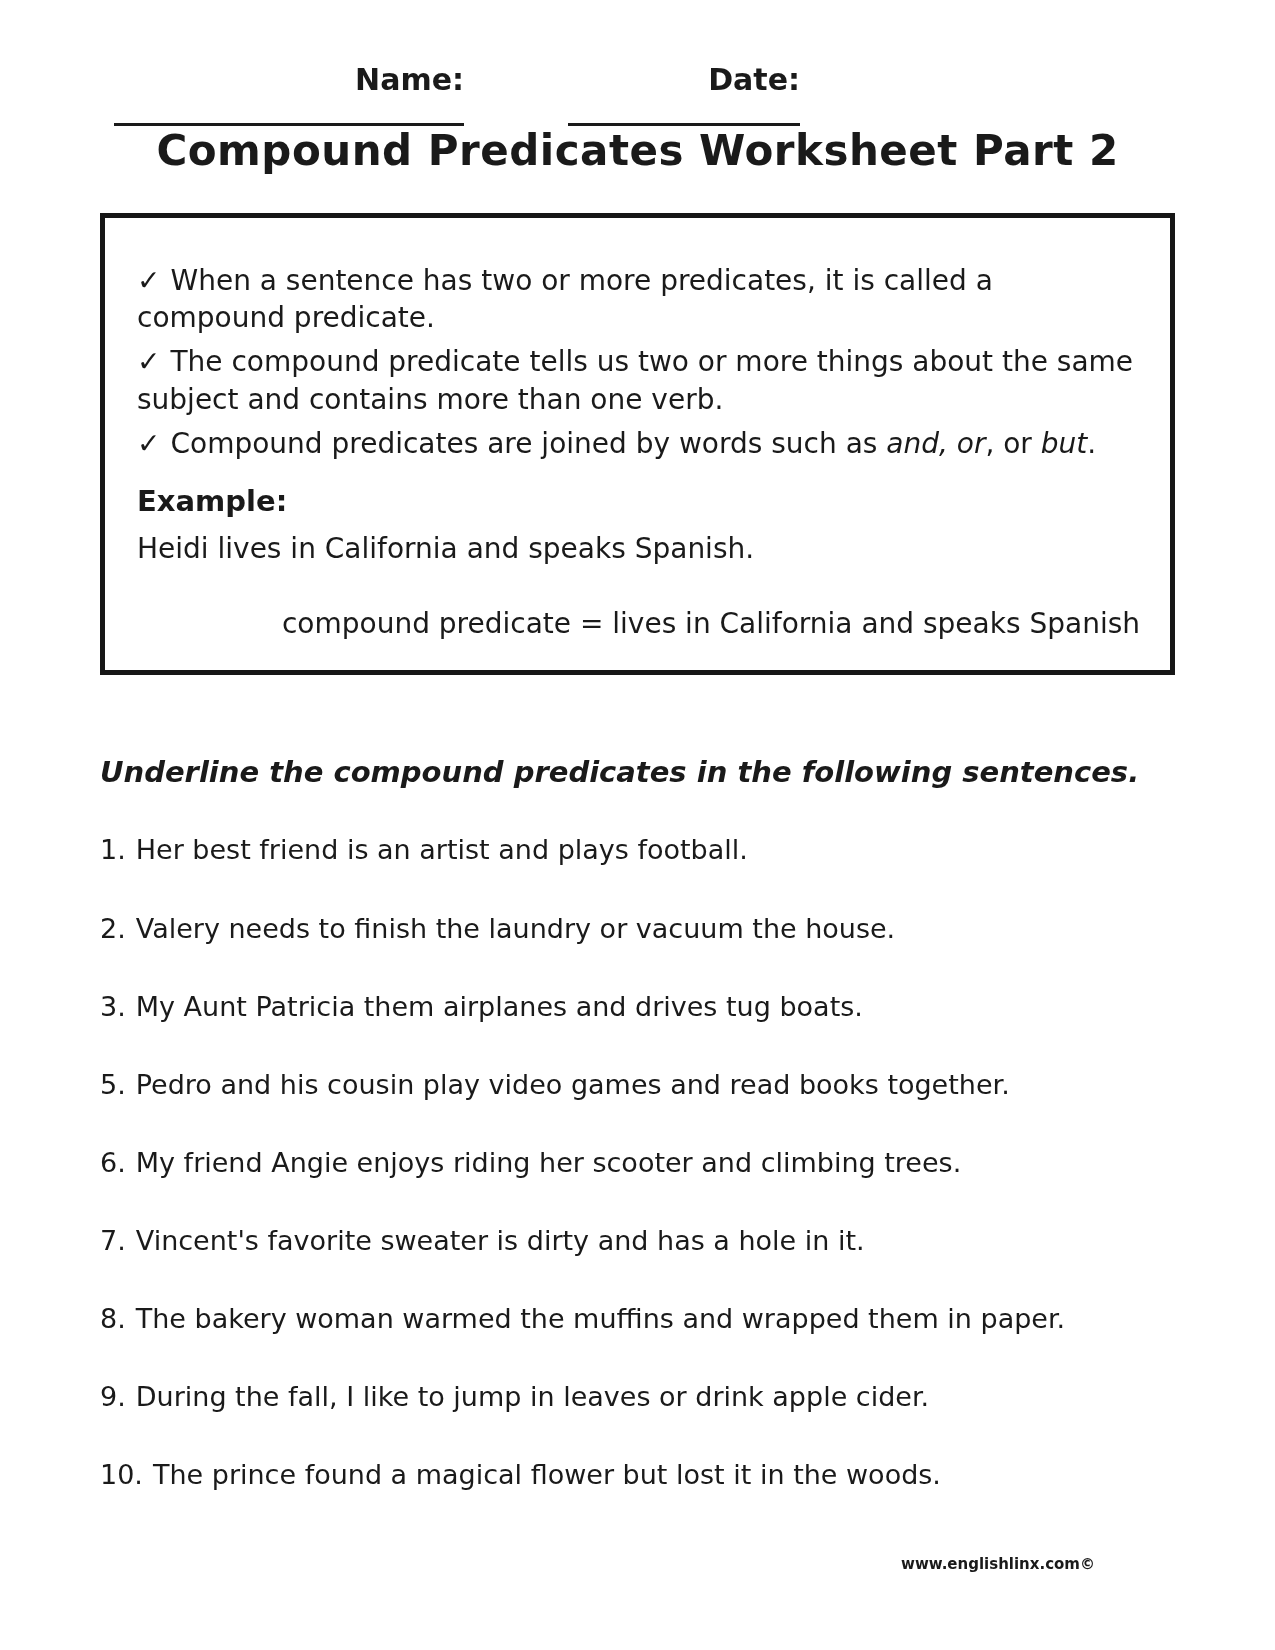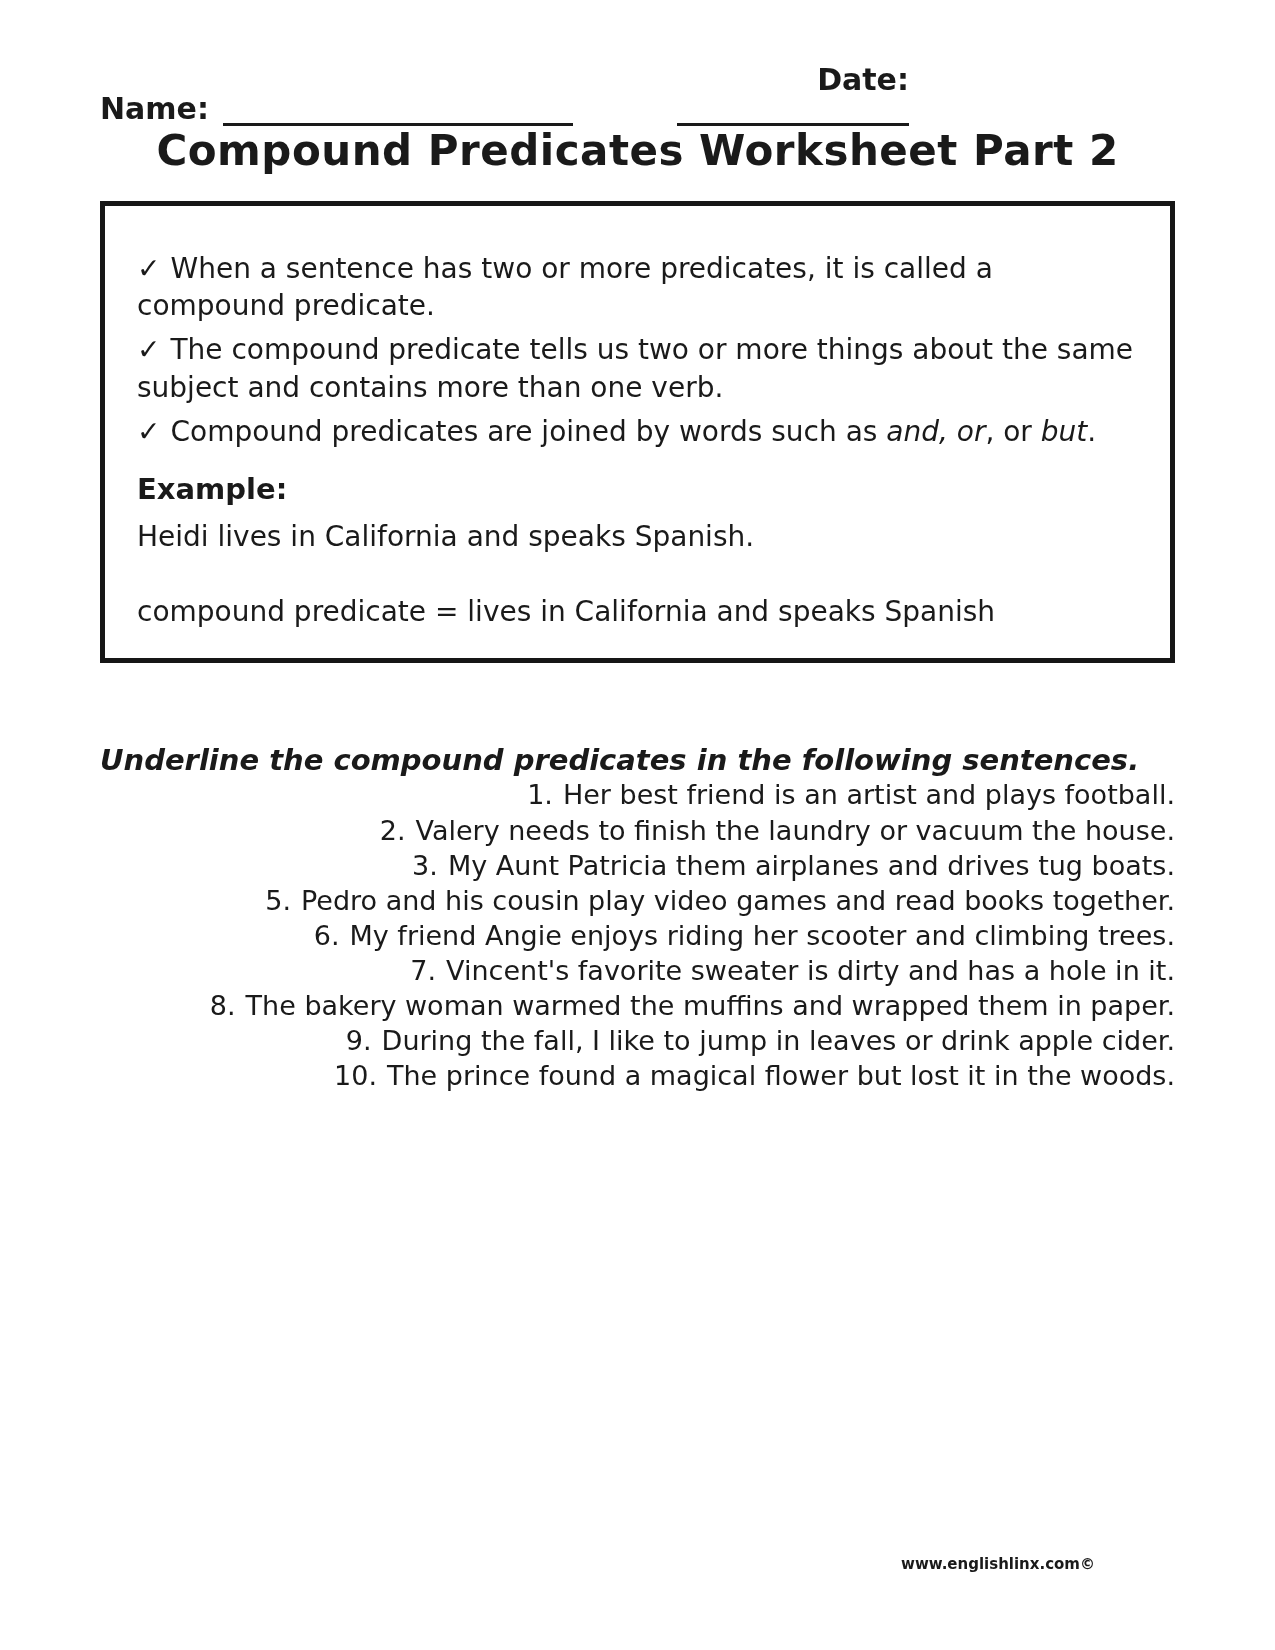"Name:" .name-field { flex-direction: none -> column }
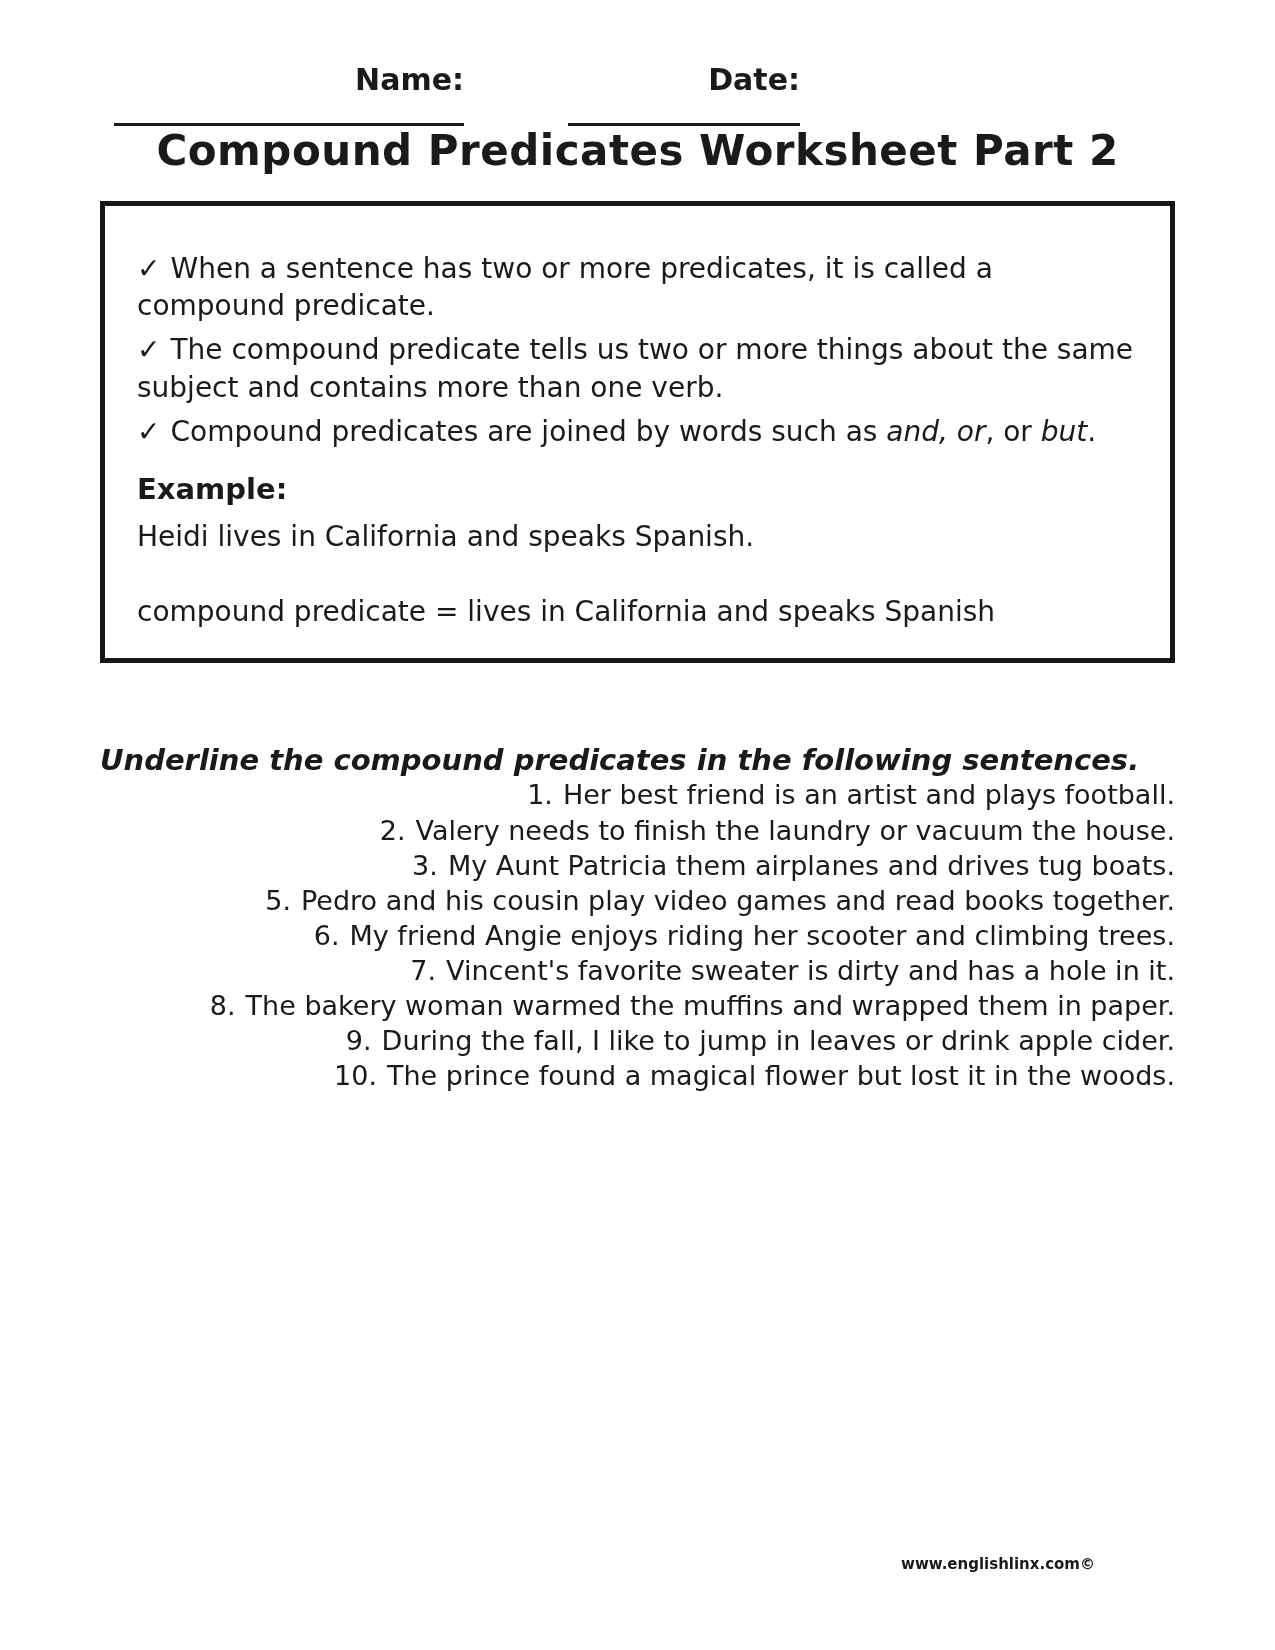"✓ When a sentence has" .info-box { margin-top: 26px -> 38px }
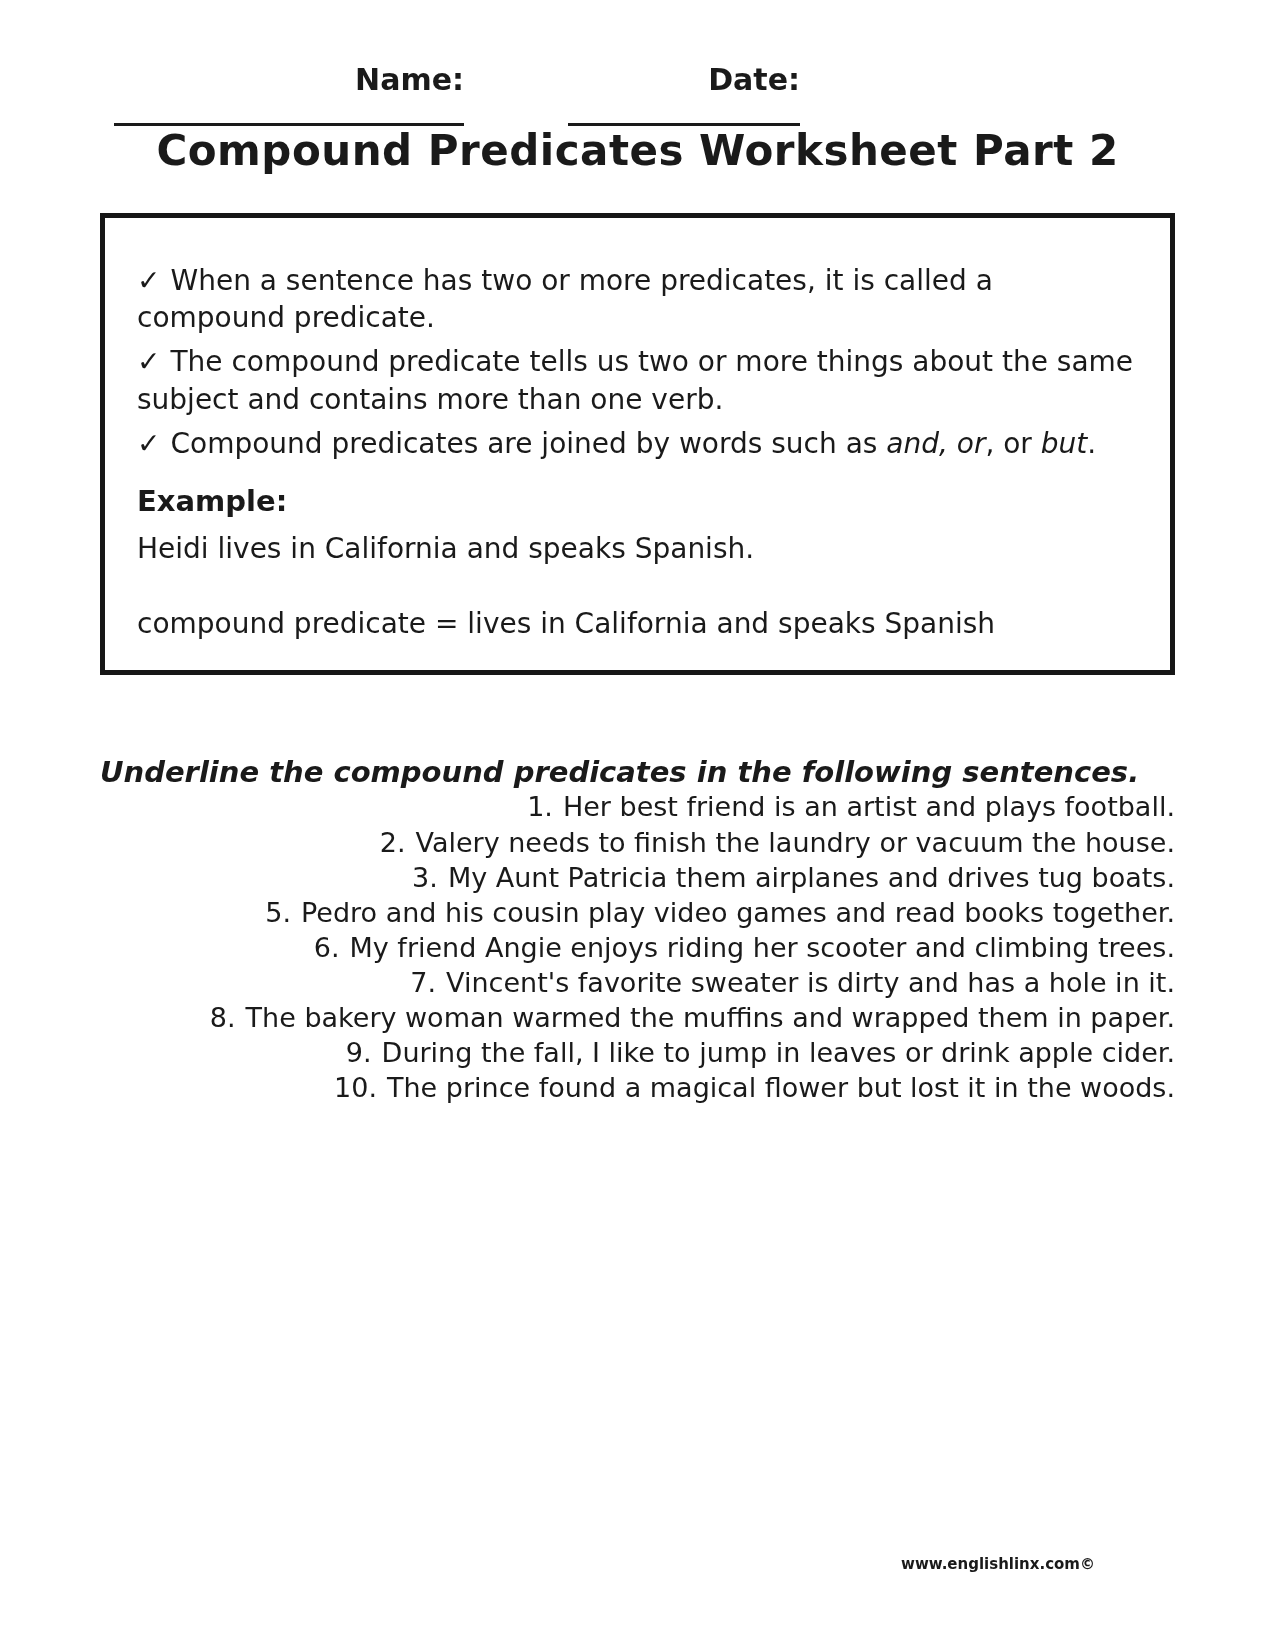"compound predicate = lives in" .example-answer { text-align: left -> right }
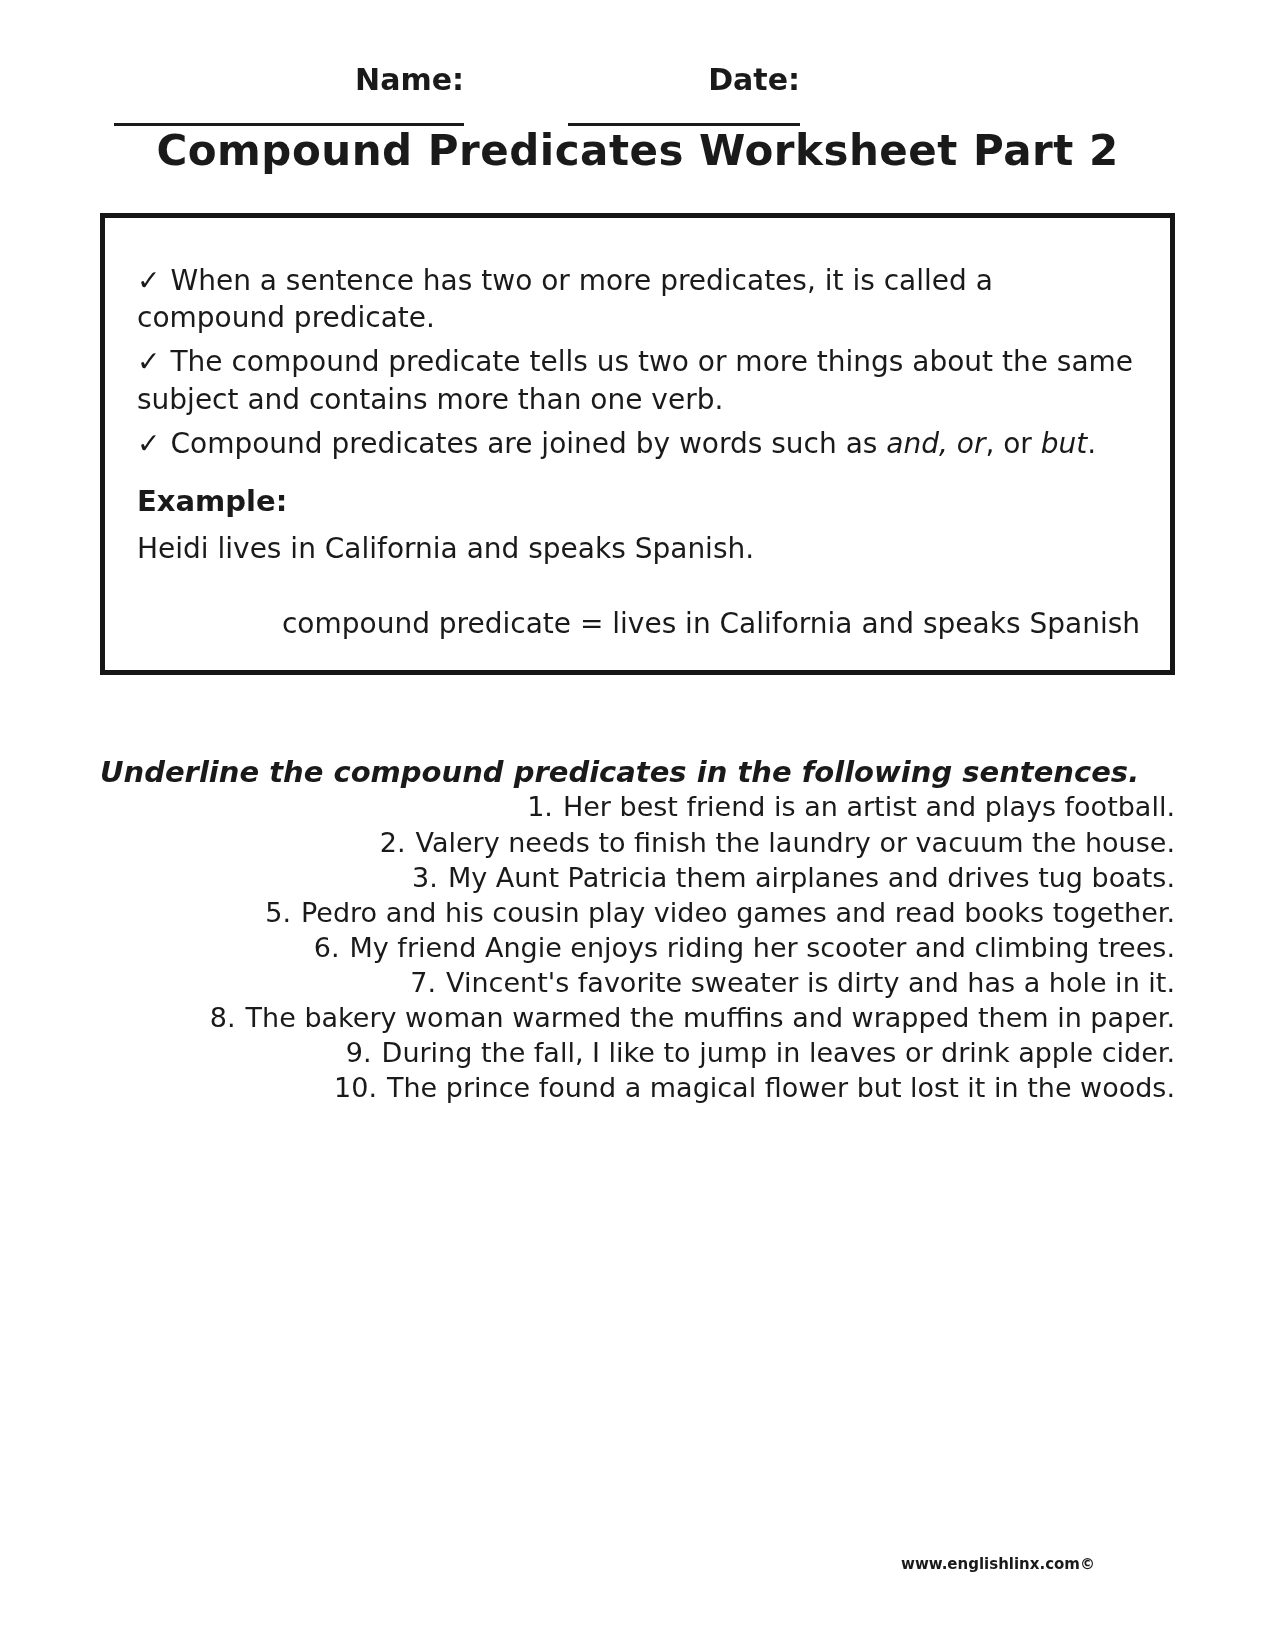"1. Her best friend is" .sentence { margin-top: none -> 43px; text-align: right -> none }
